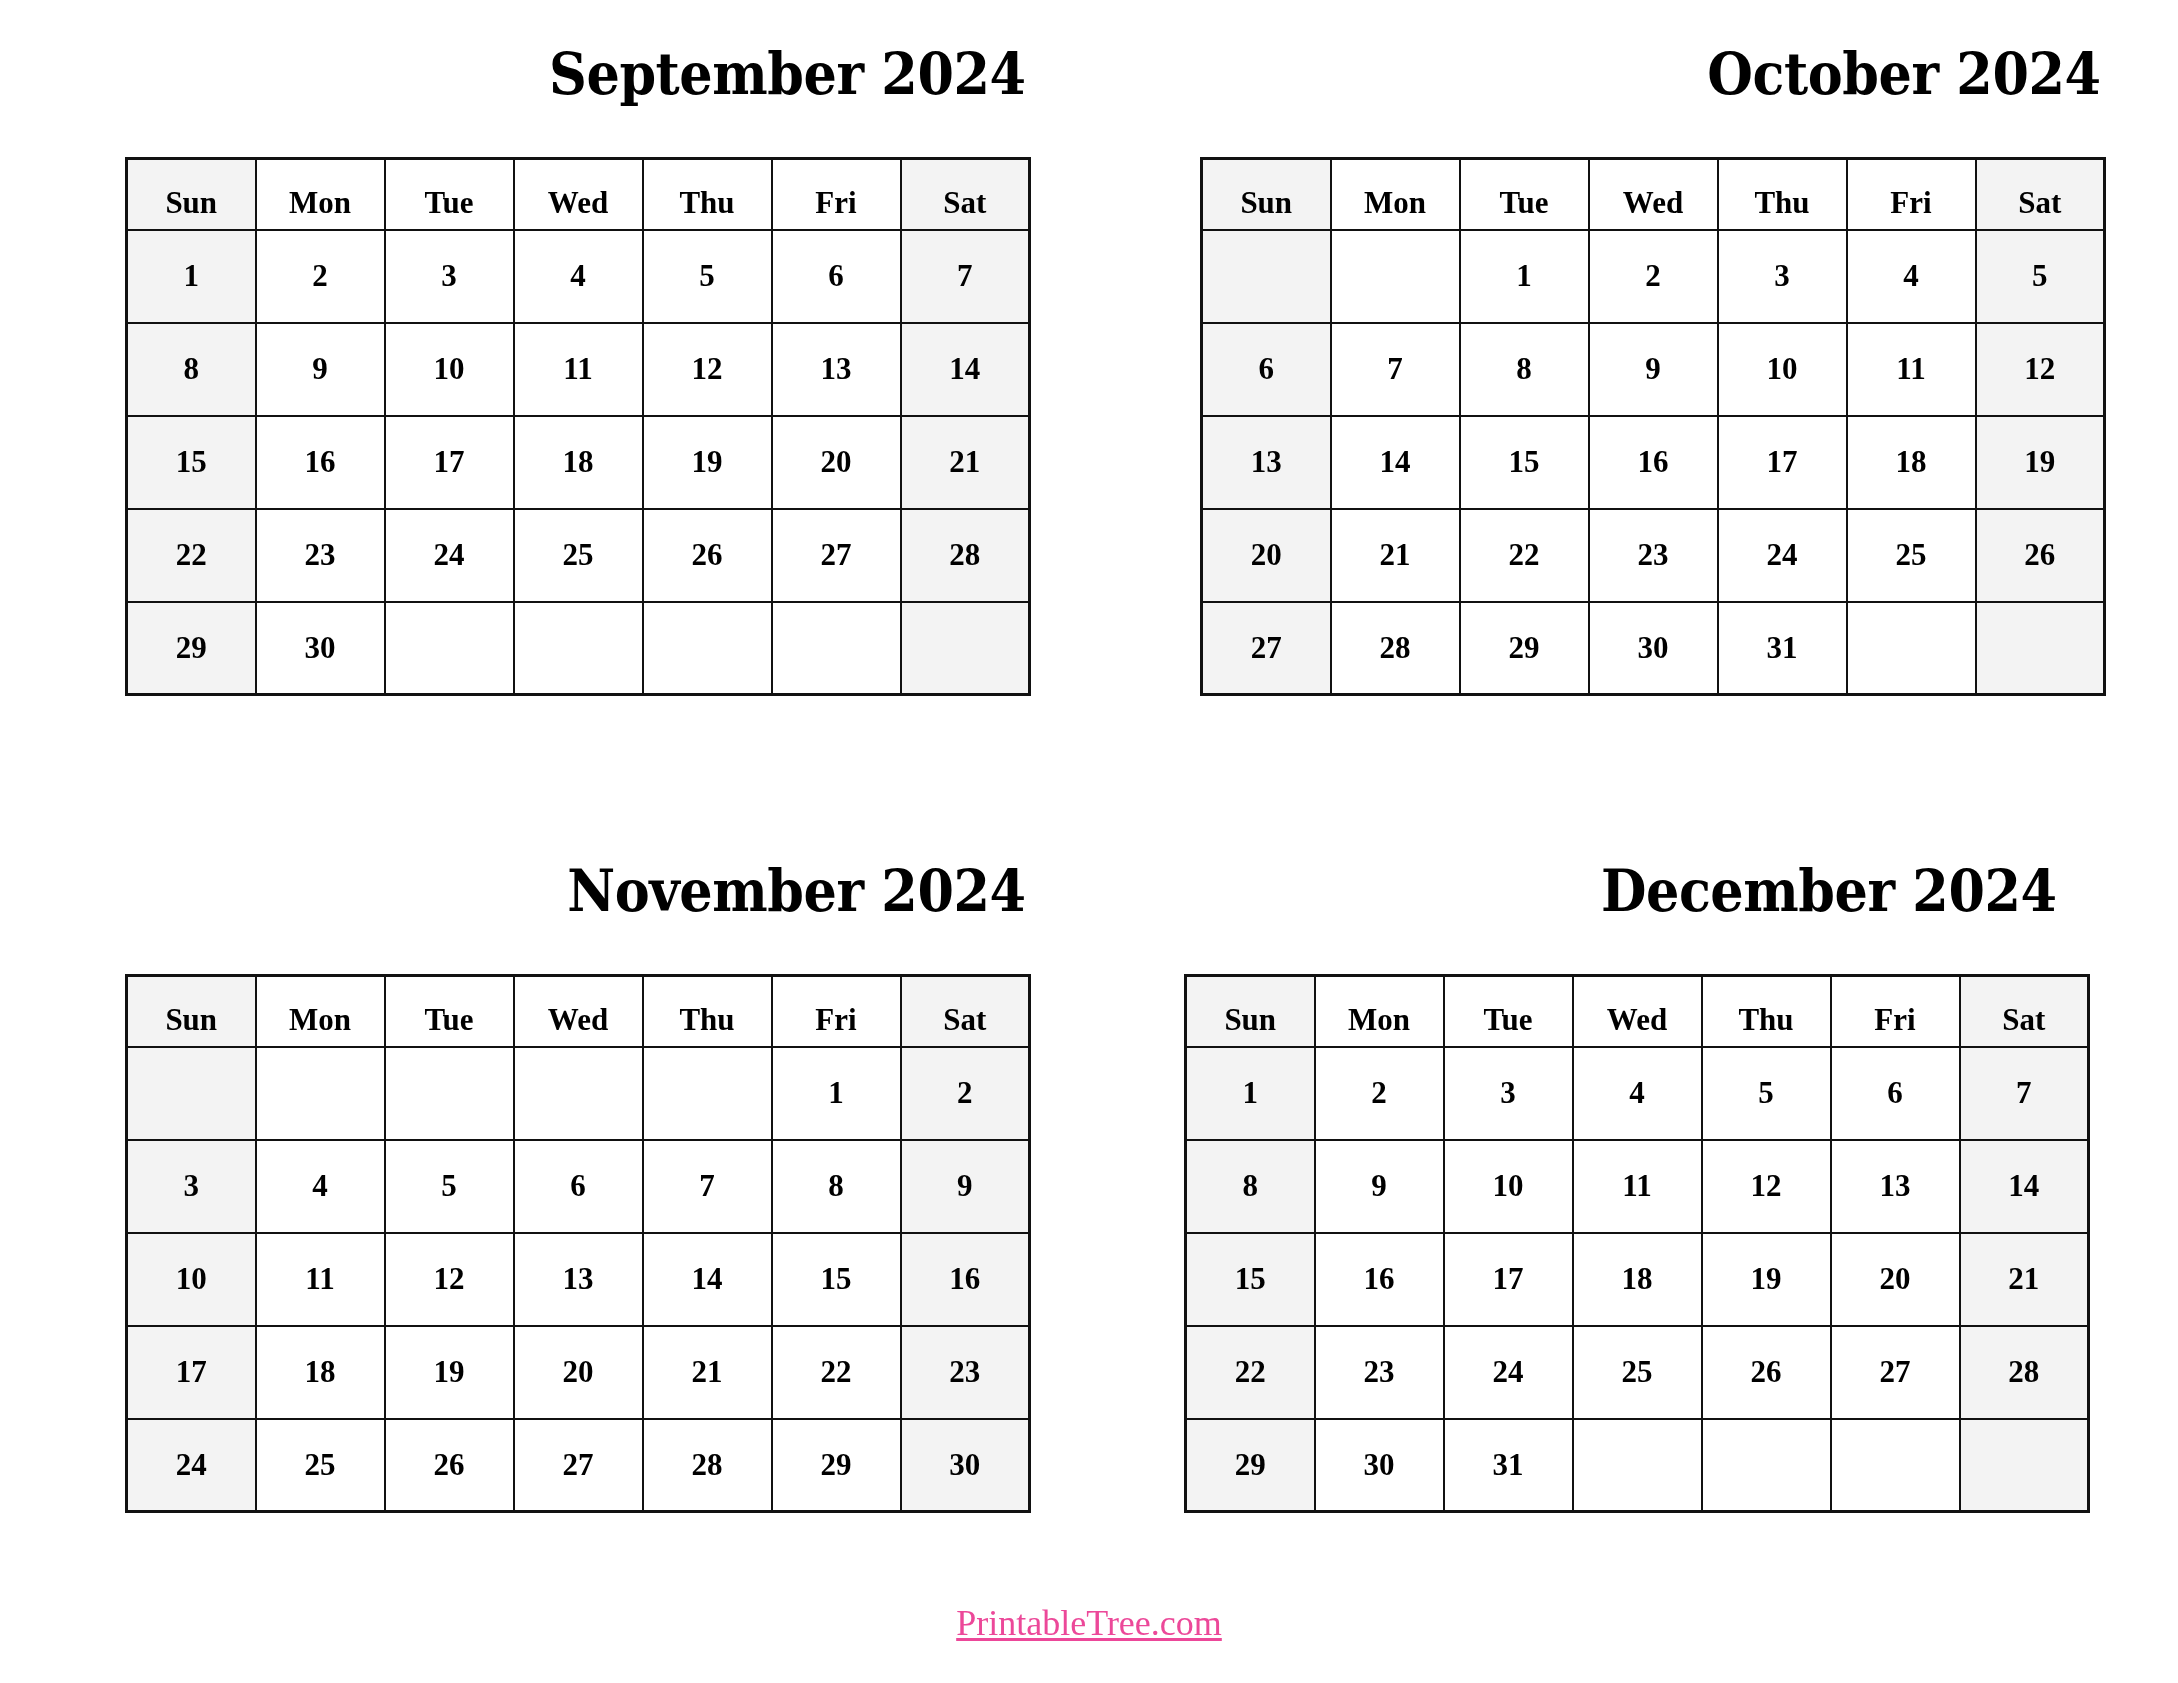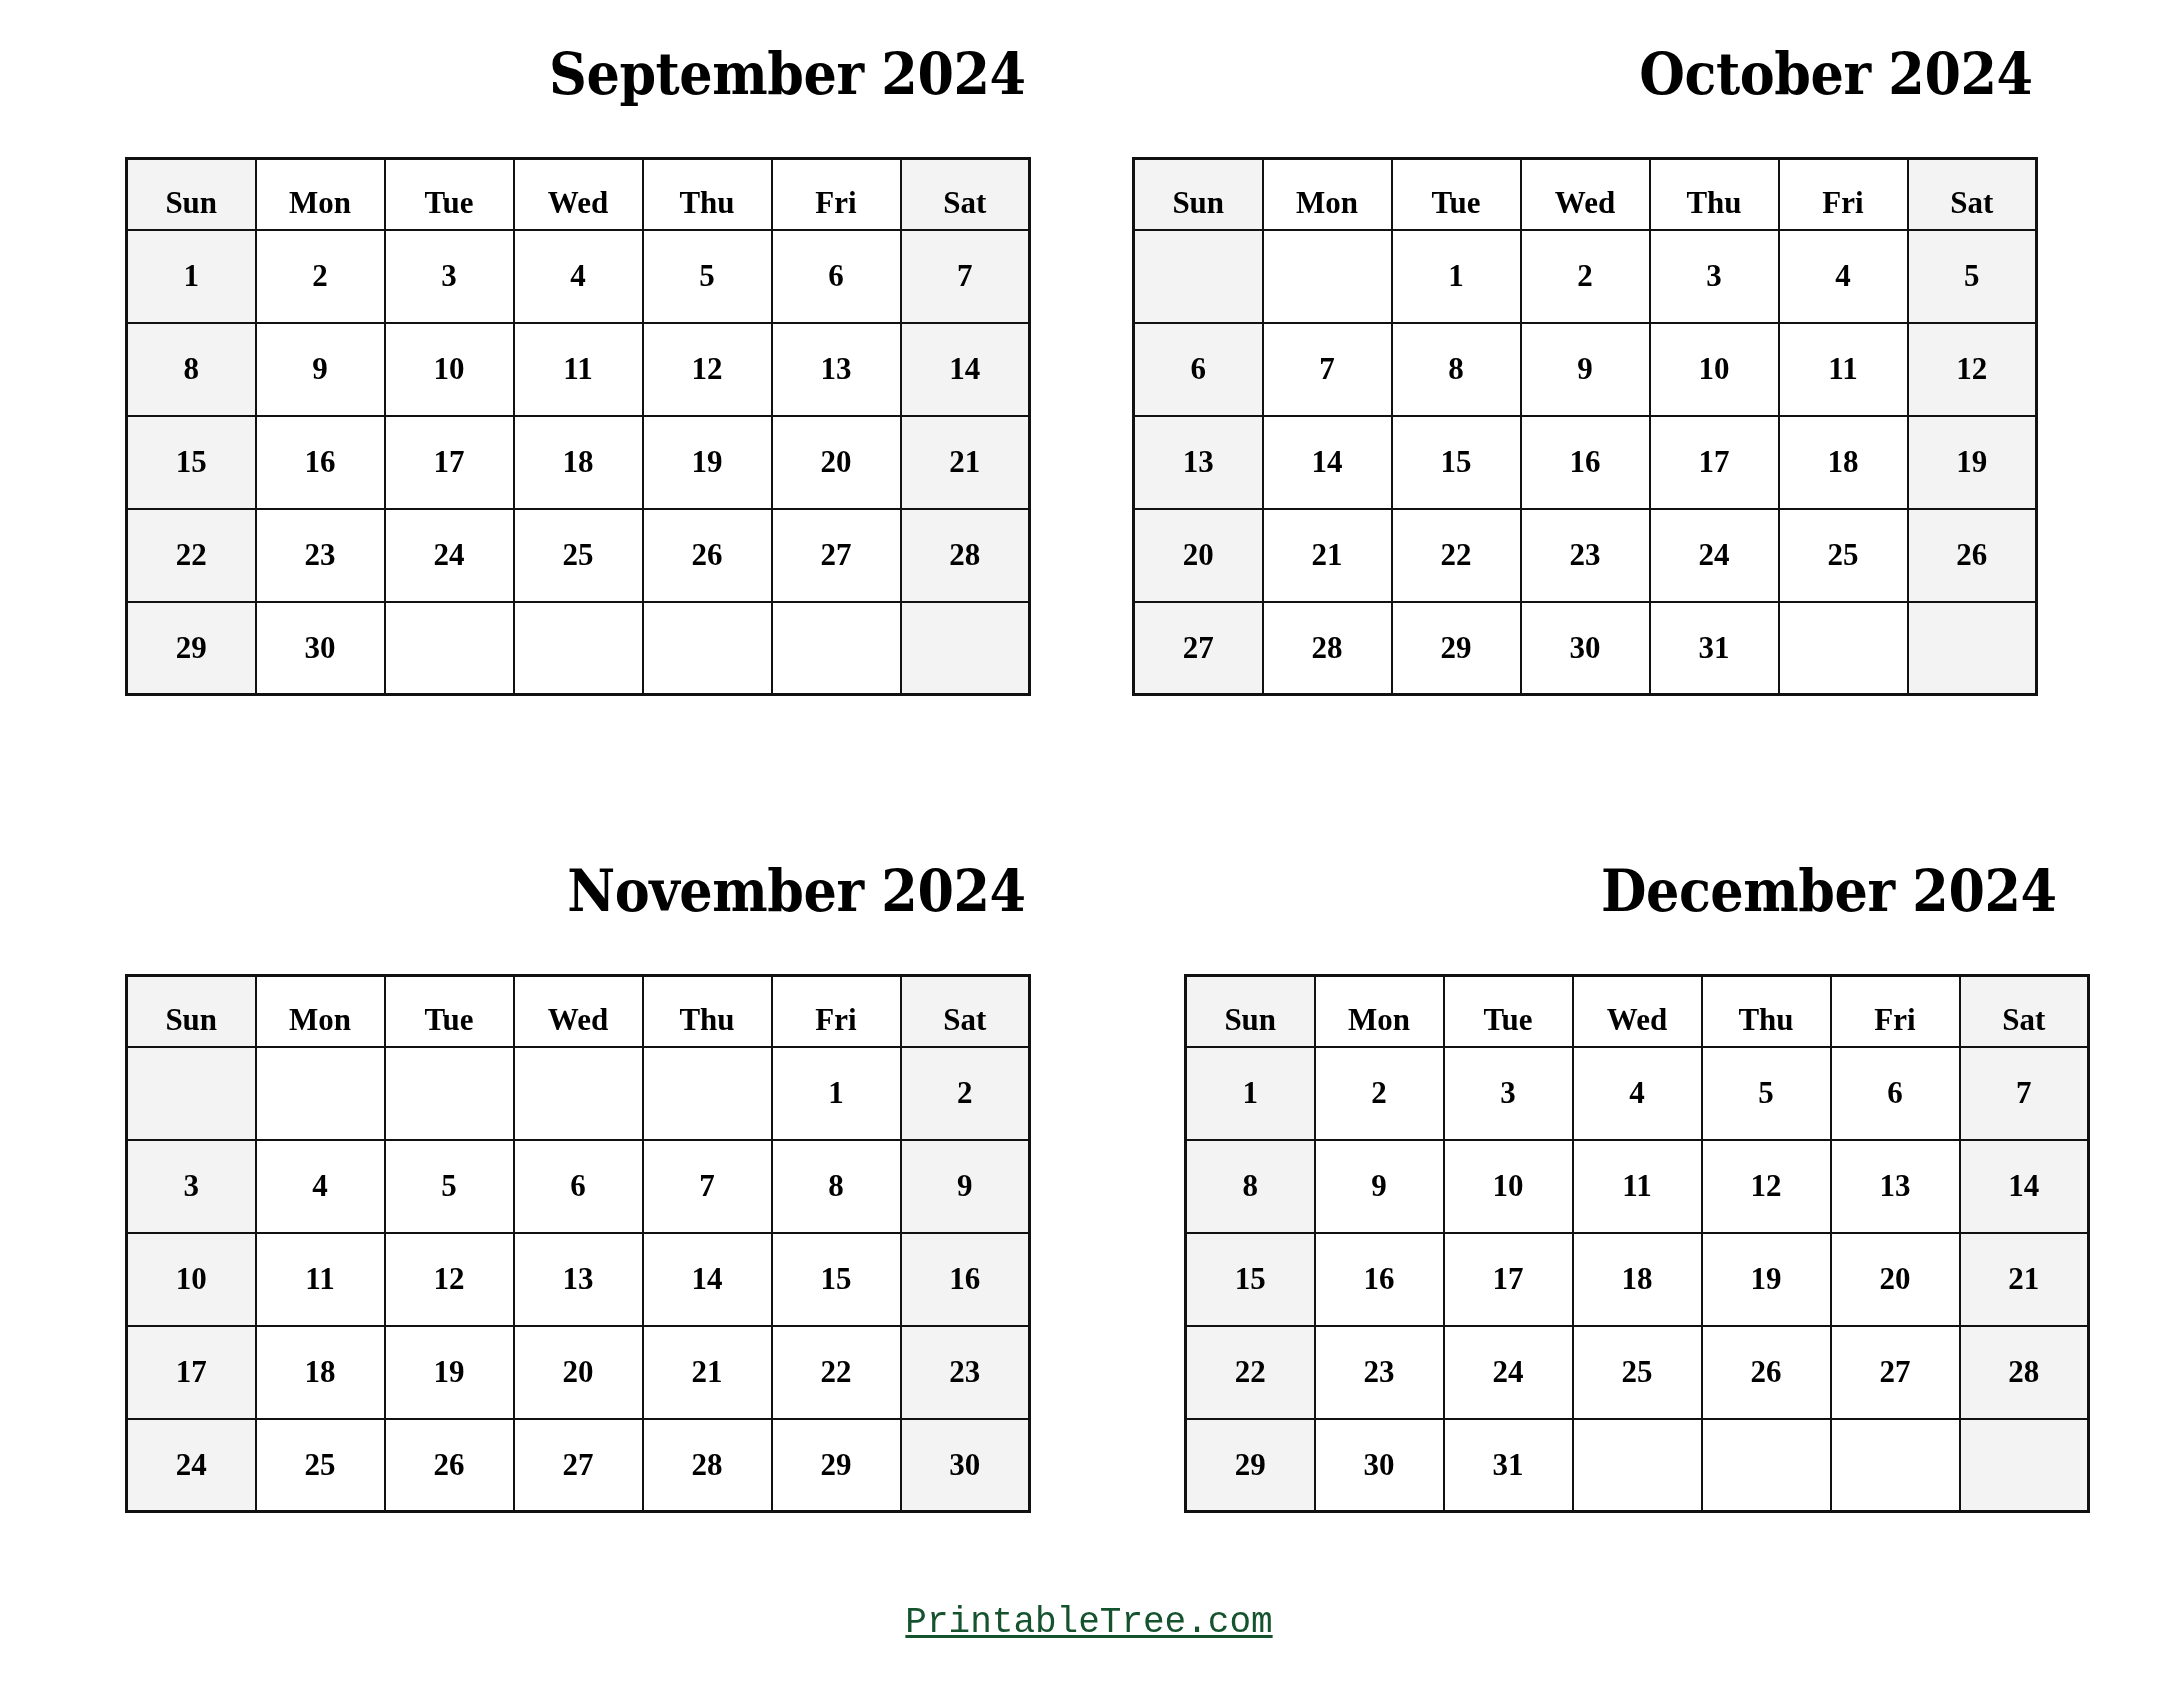"October 2024" .month-block.q-oct { left: 1132px -> 1200px }
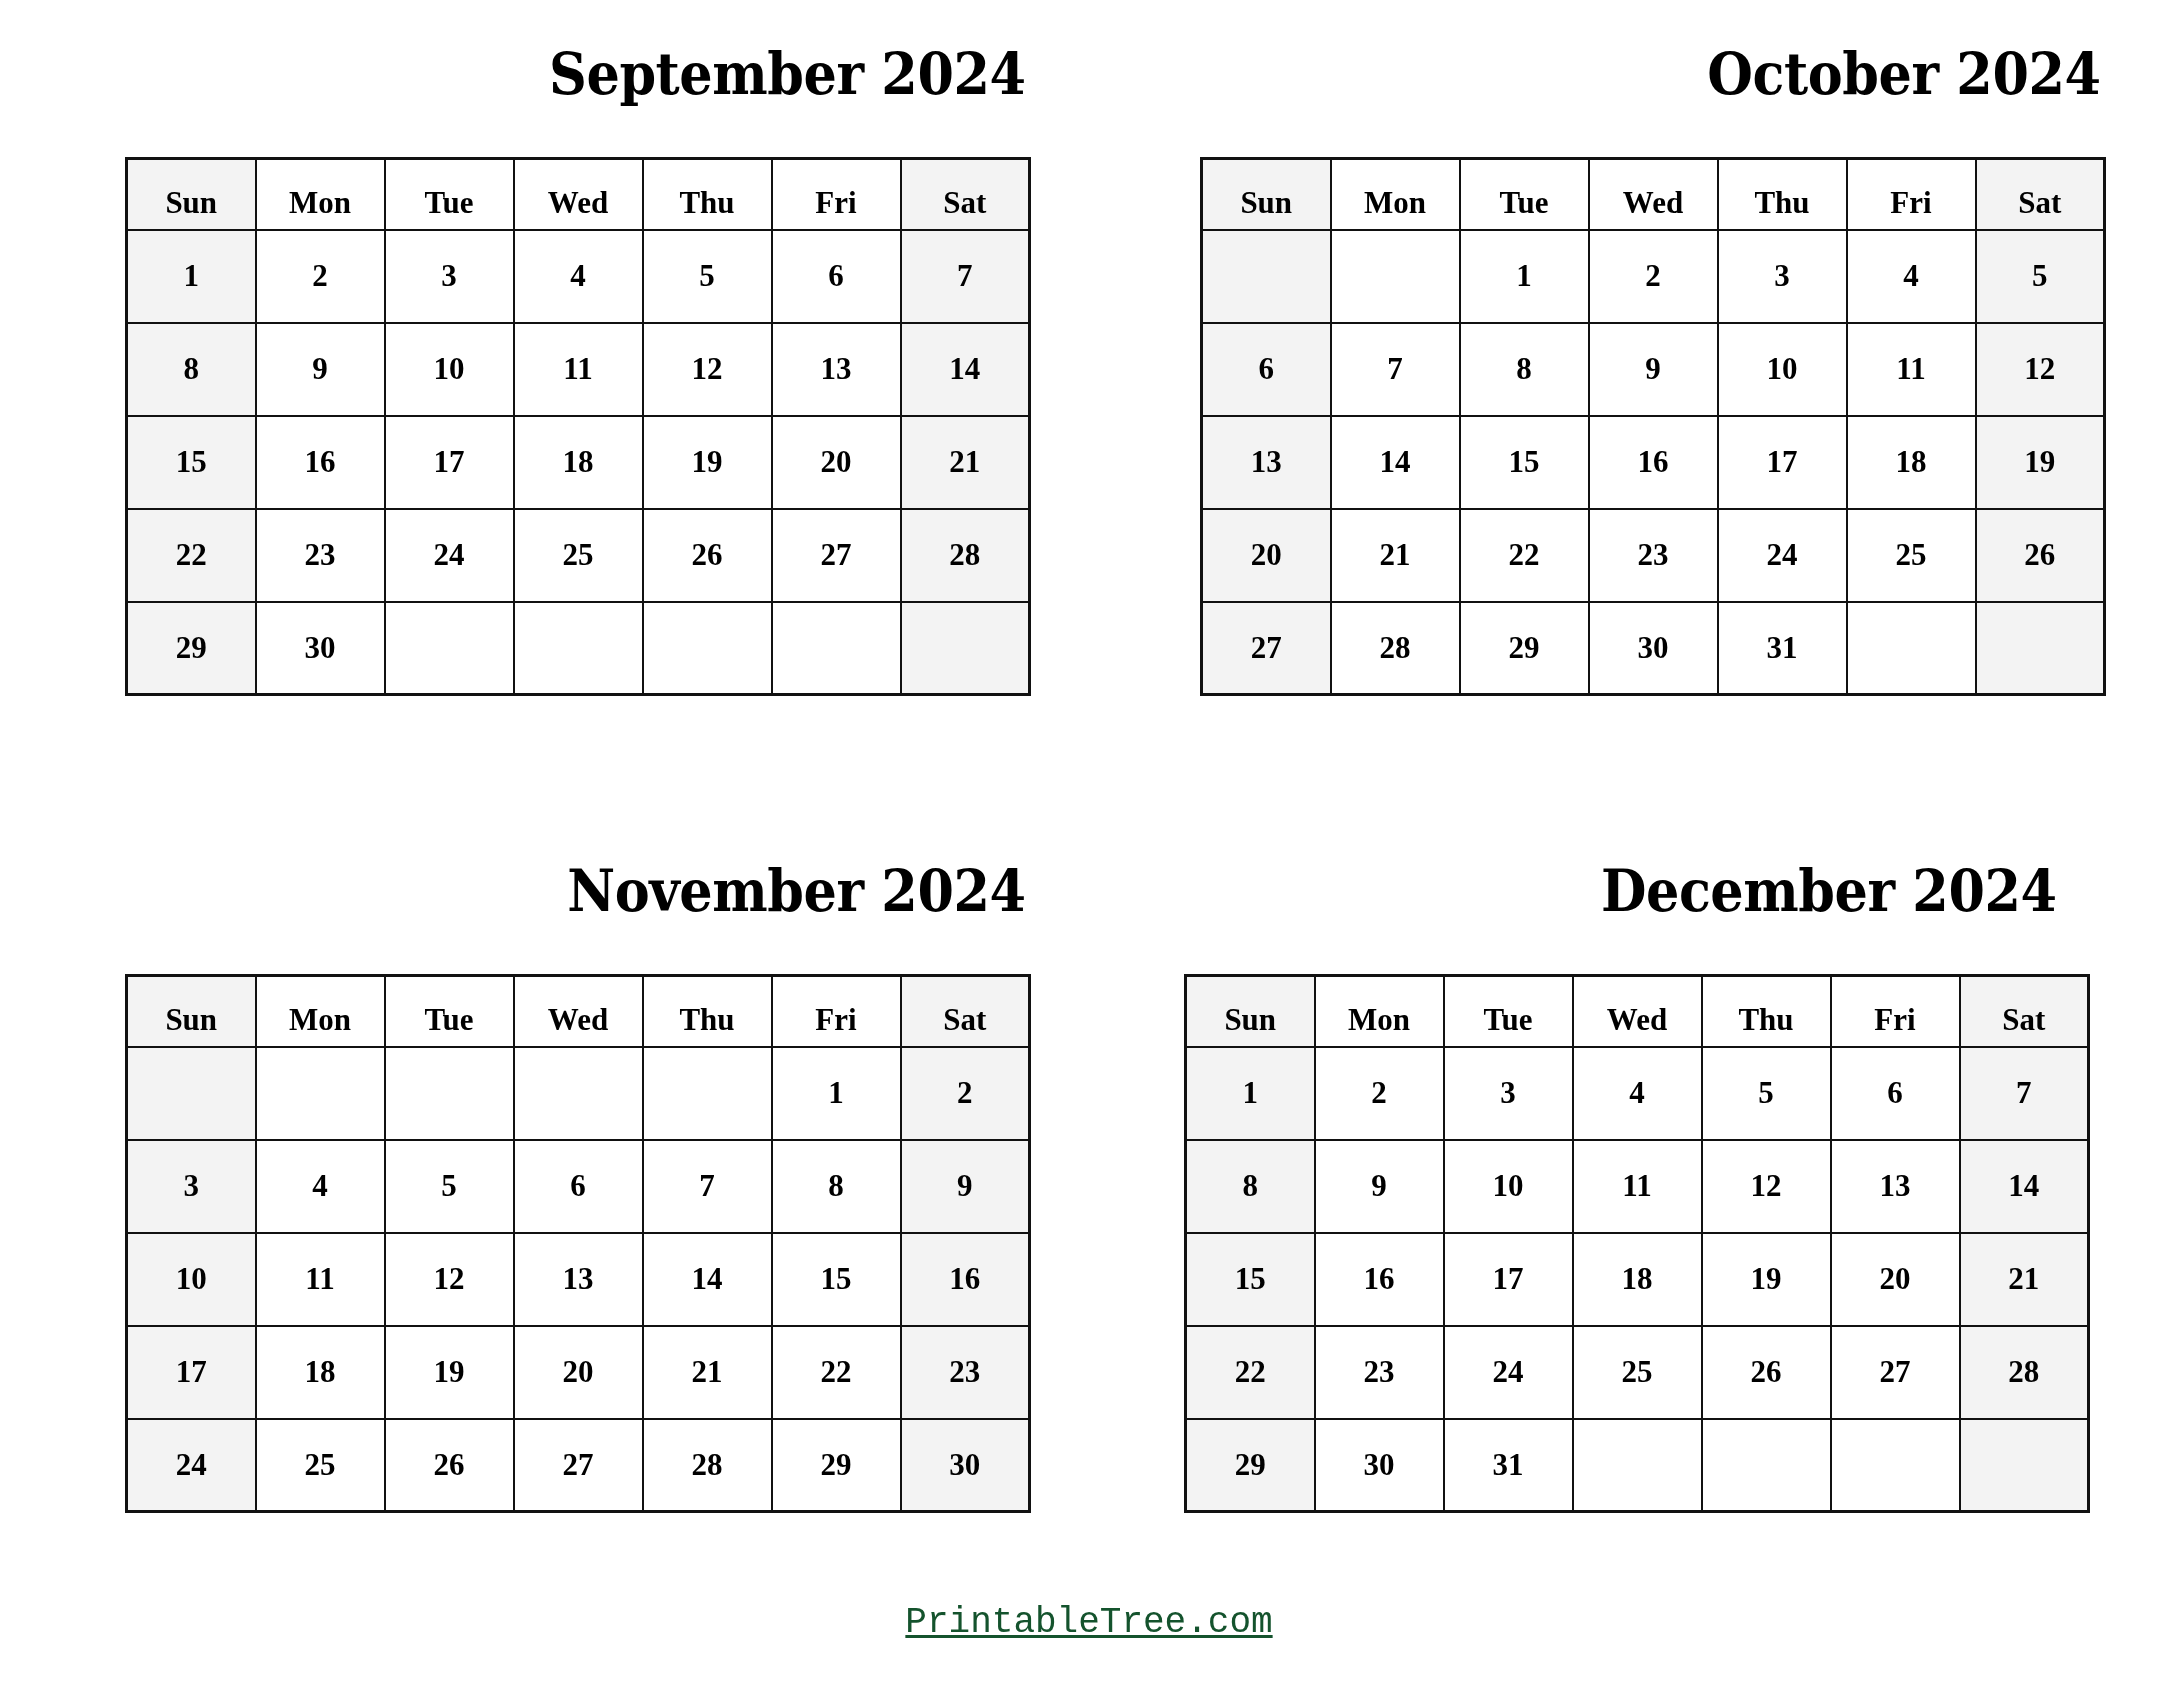"PrintableTree.com" .footer-link { color: #14532d -> #ec4899; font-family: Liberation Mono, monospace -> Liberation Serif, serif }
